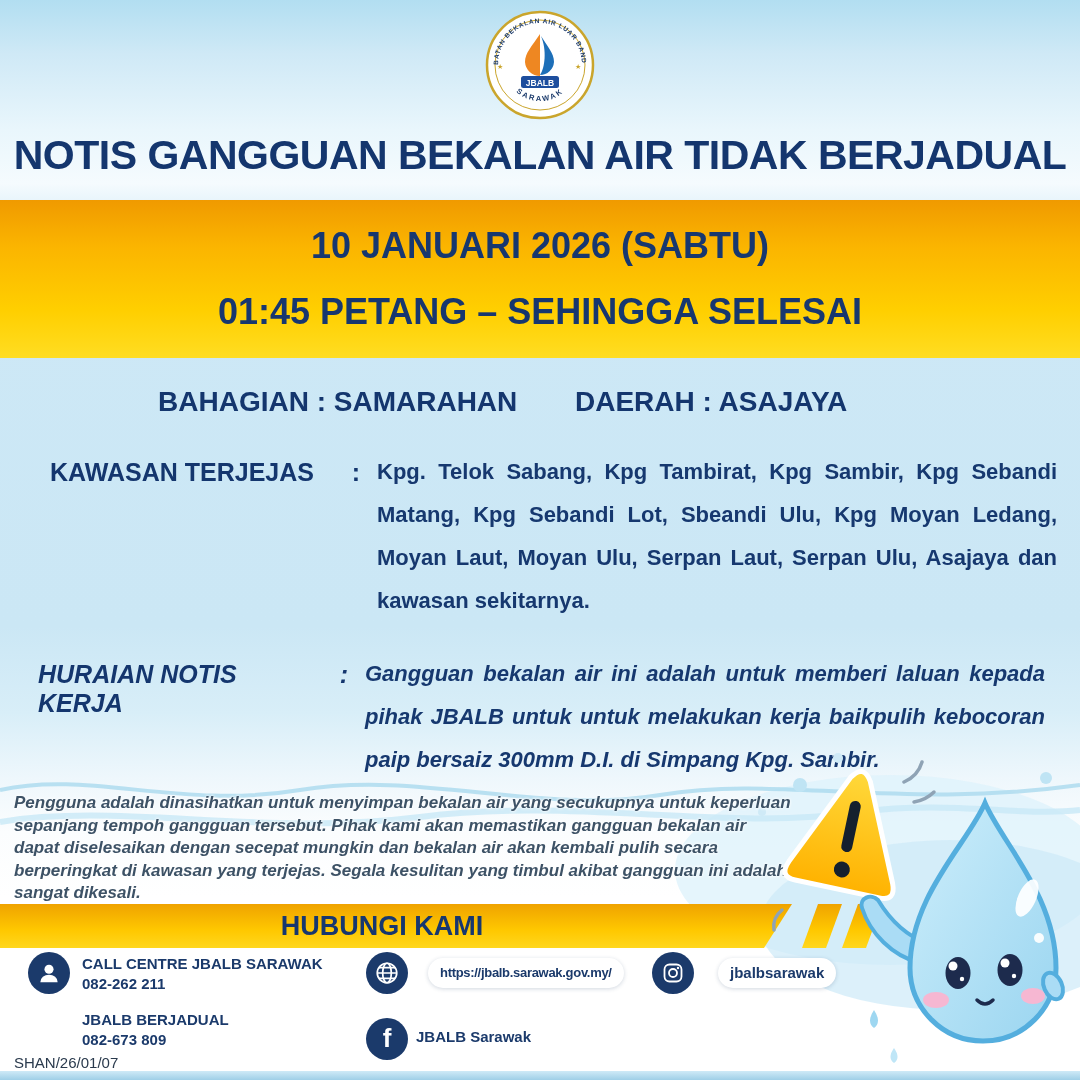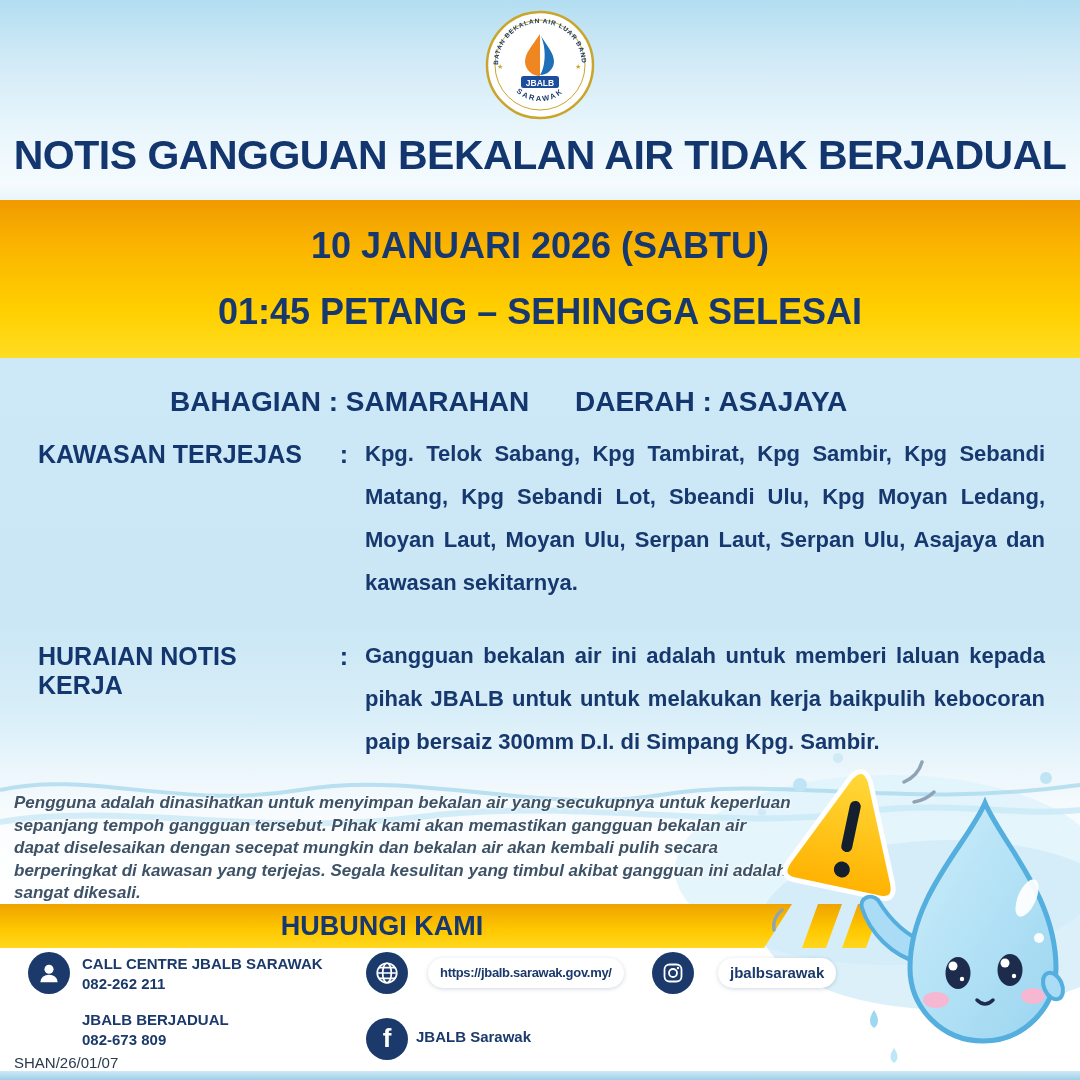"BAHAGIAN : SAMARAHAN" .loc-bahagian { left: 170px -> 158px }
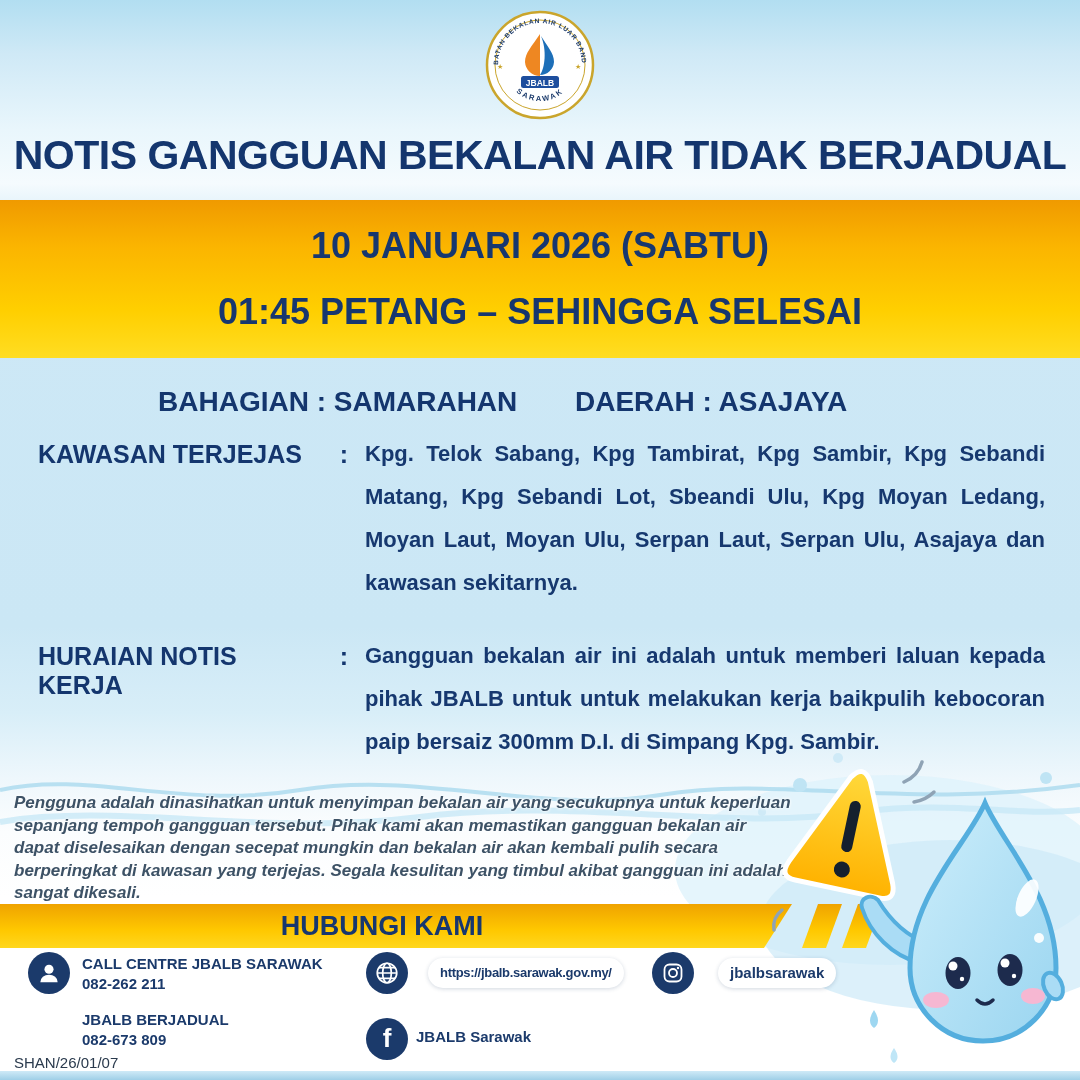"KAWASAN TERJEJAS" .detail-kawasan { margin-left: none -> 12px; top: 432px -> 450px }
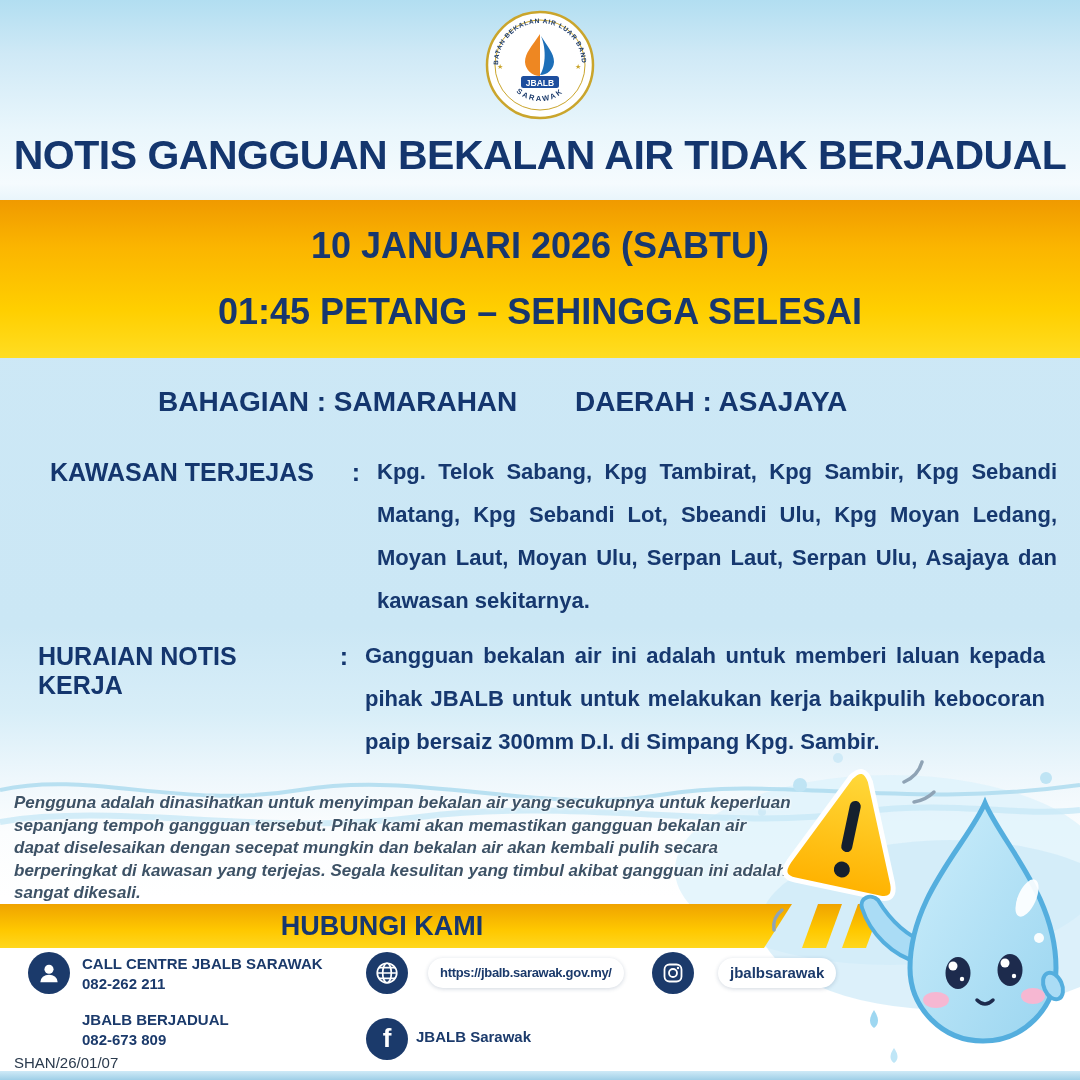"HURAIAN NOTIS KERJA" .detail-huraian { font-style: none -> italic; top: 634px -> 652px }
